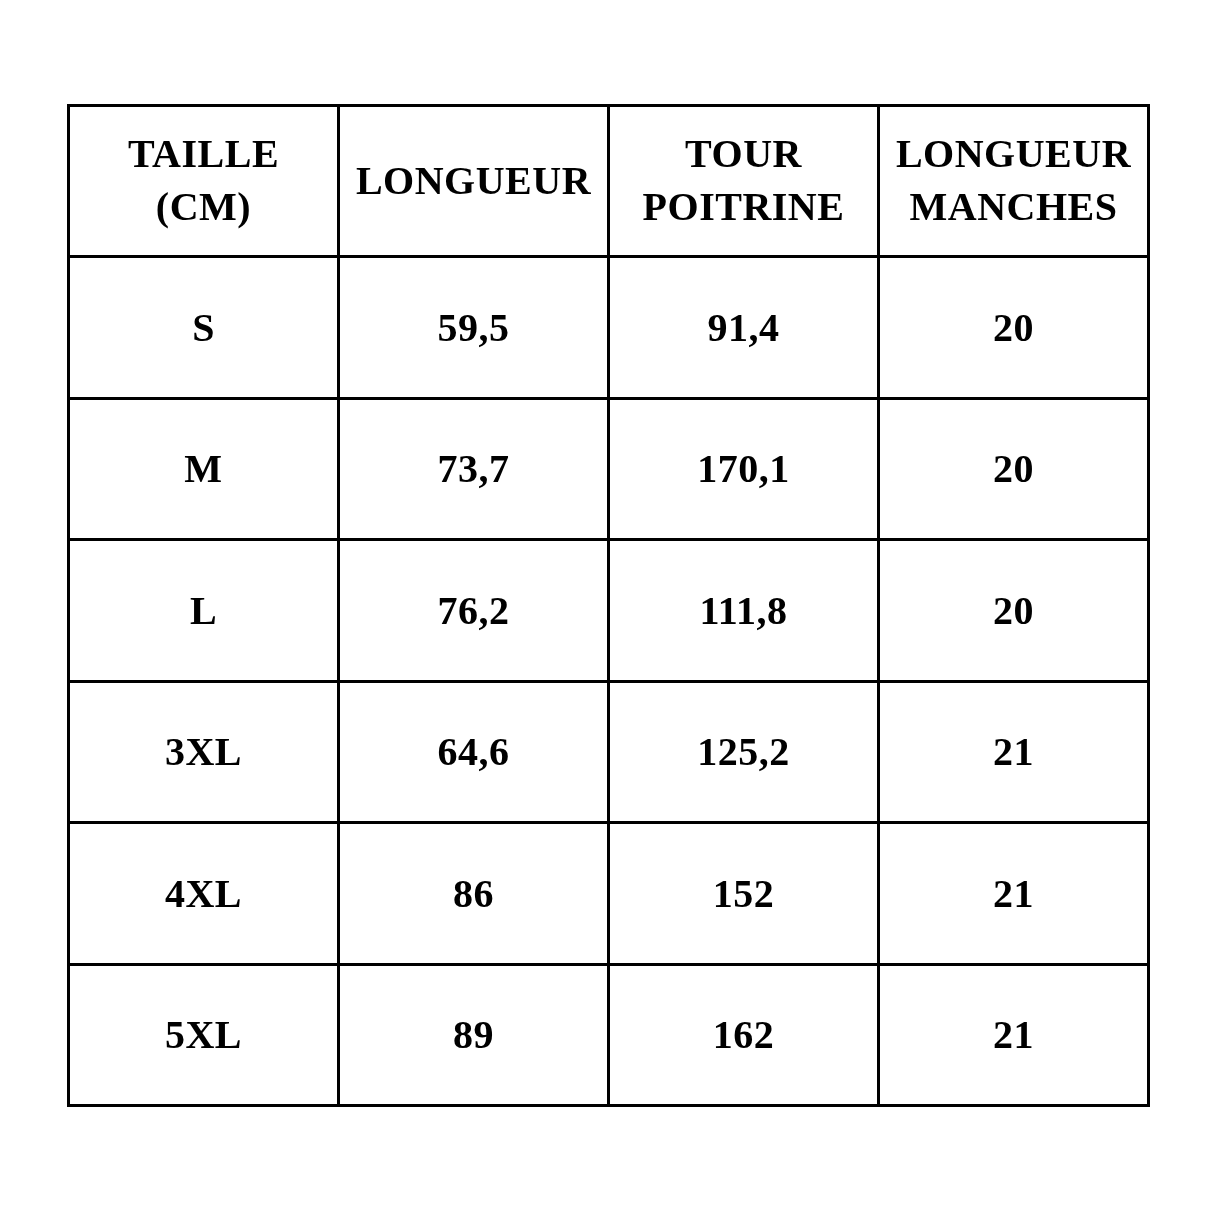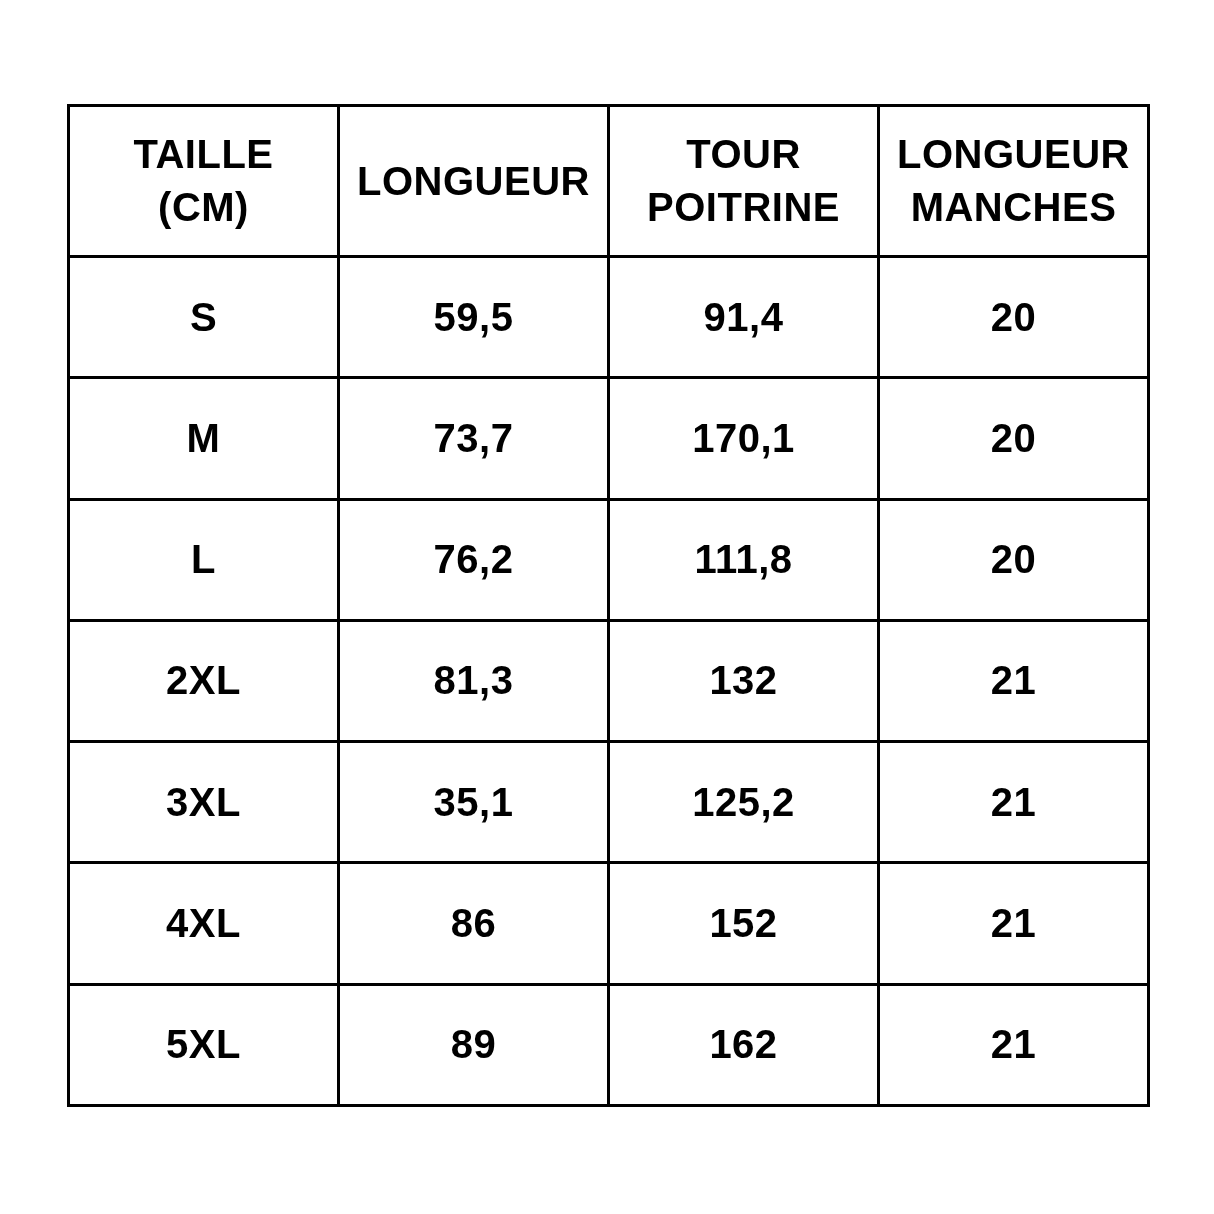"TAILLE" .page { font-family: Liberation Sans, sans-serif -> Liberation Serif, serif }
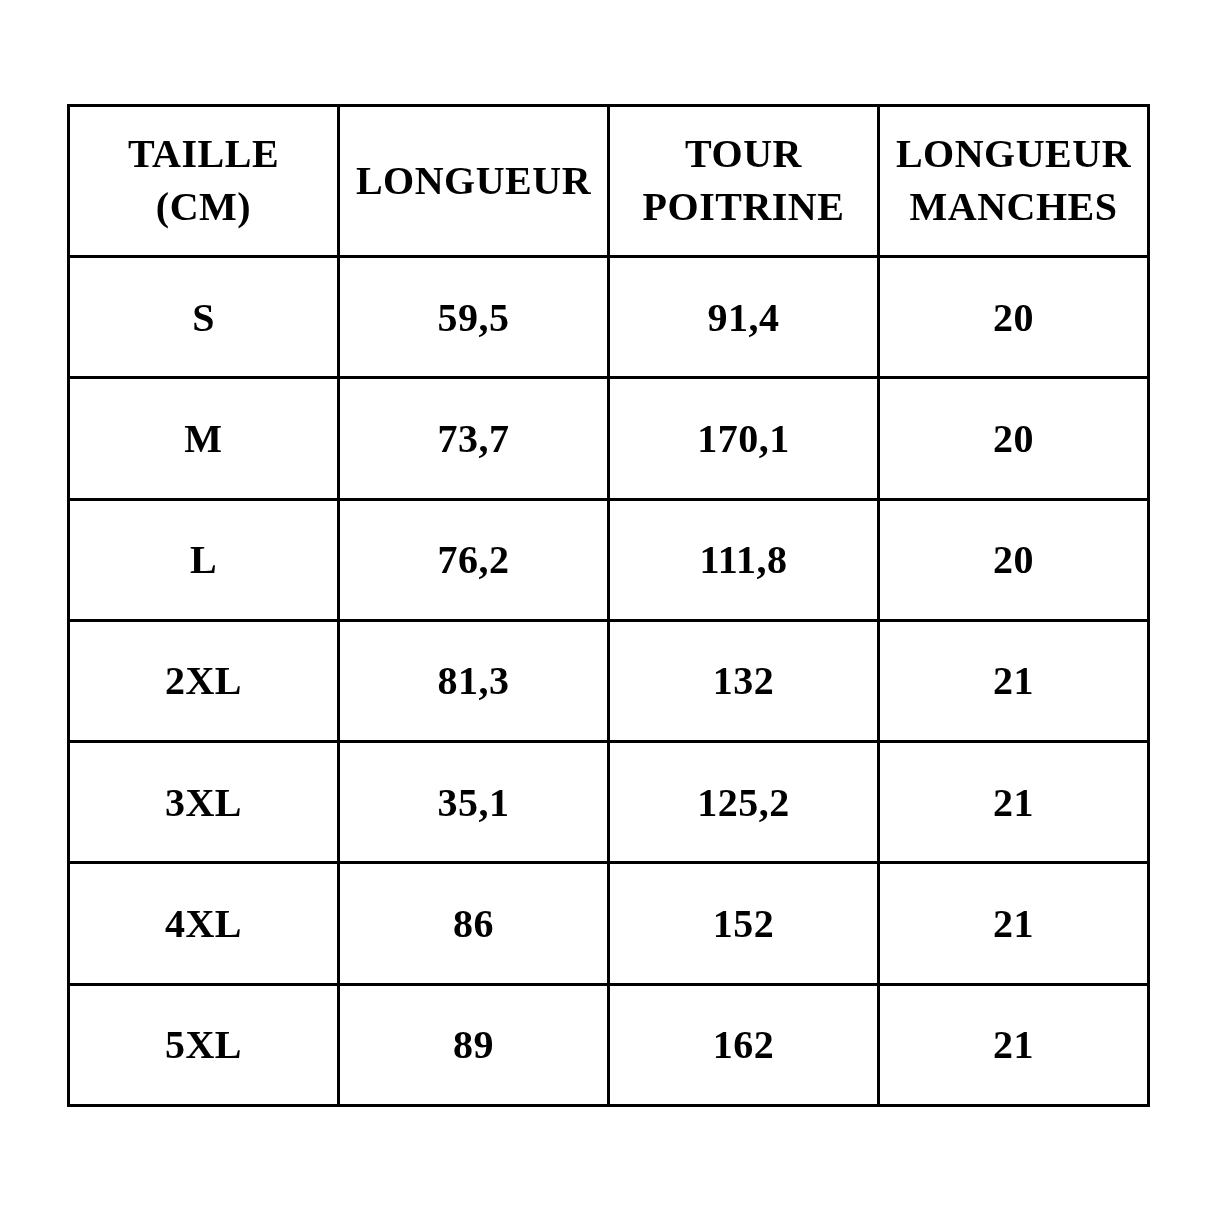"2XL" tr { html: <tr> <td>2XL</td> <td>81,3</td> <td>132</td> <td>21</td> </tr> -> none }
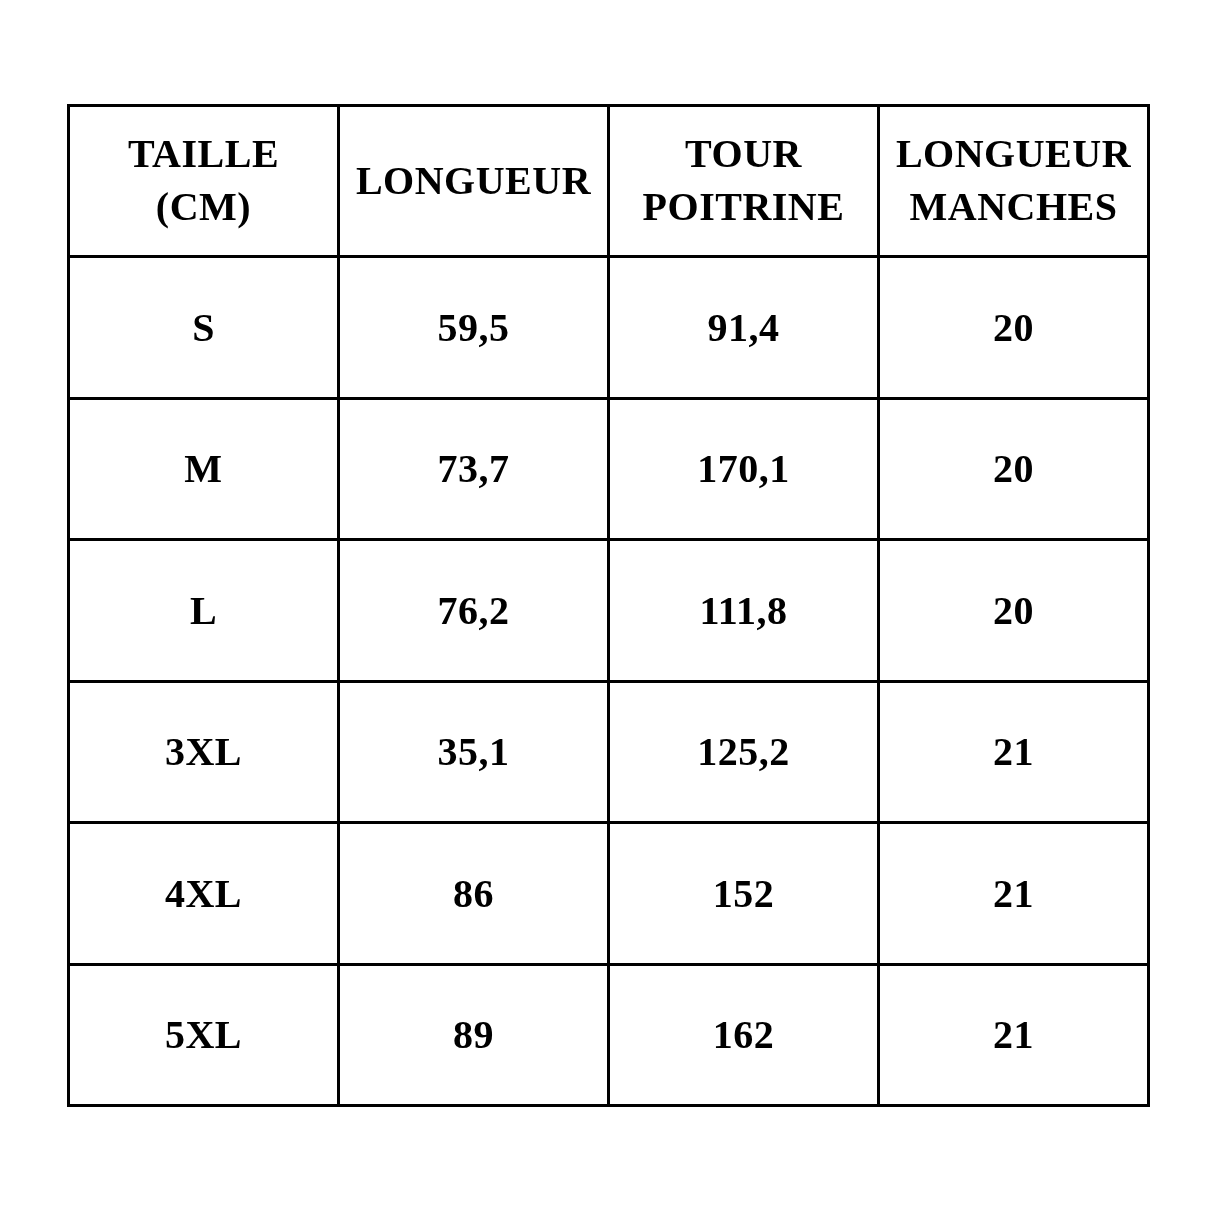"35,1" td { text: 35,1 -> 64,6 }
